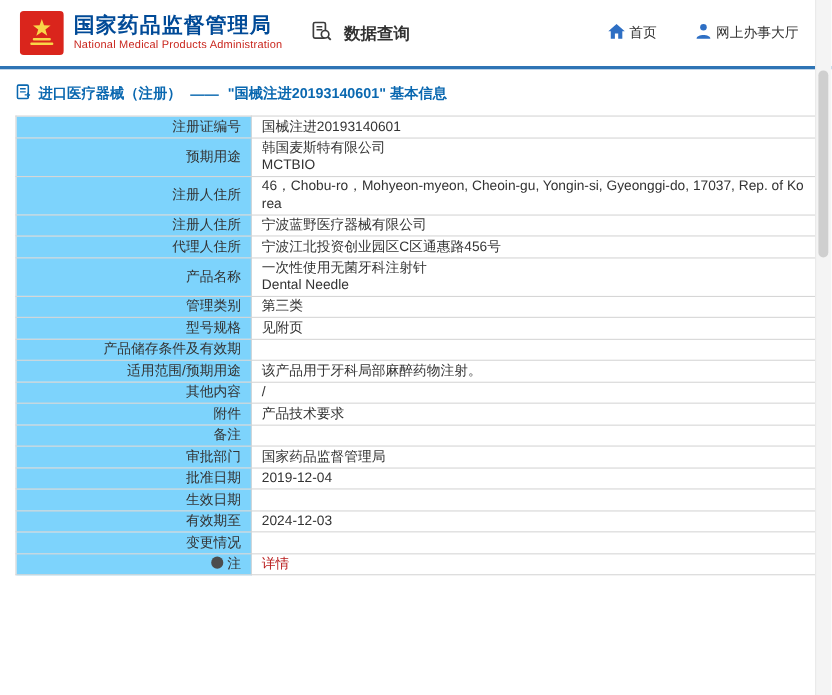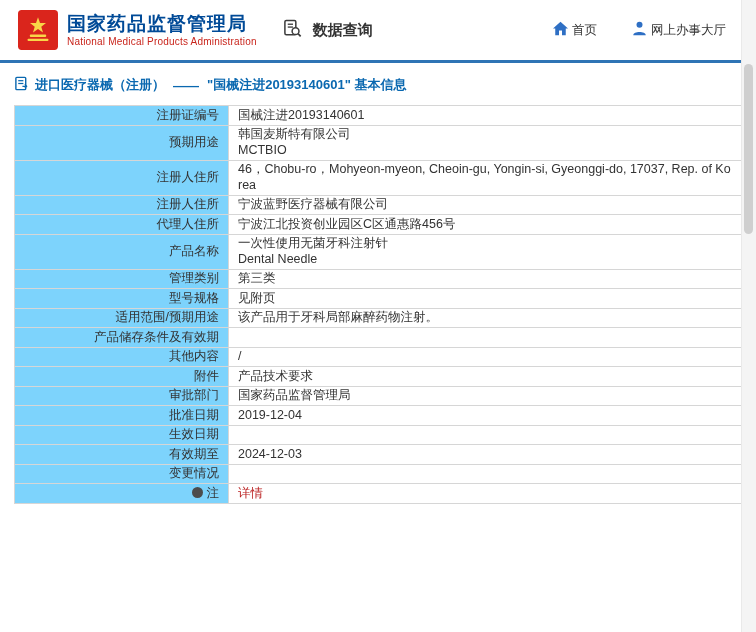"适用范围/预期用途" tr { order: before "产品储存条件及有效期" -> after "产品储存条件及有效期" }
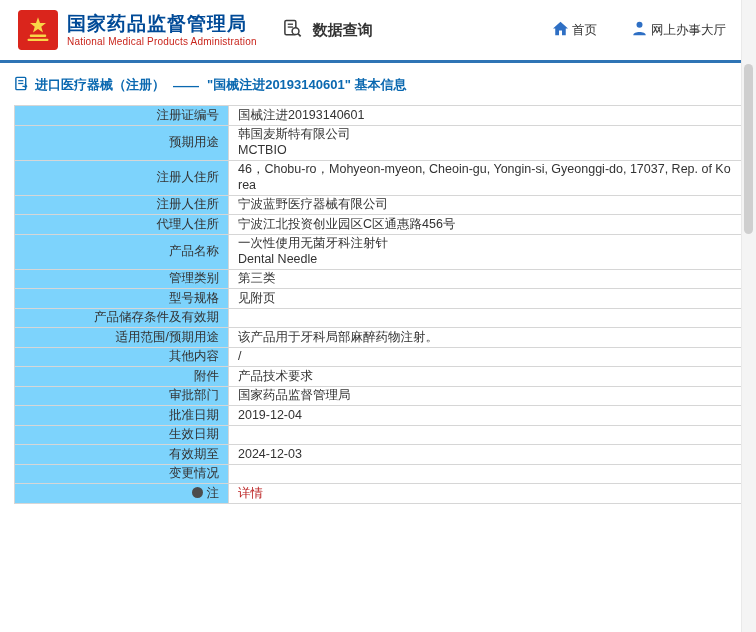"备注" tr { html: none -> <tr> <td><span>备注</span></td> <td><span></span></td> </tr> }
